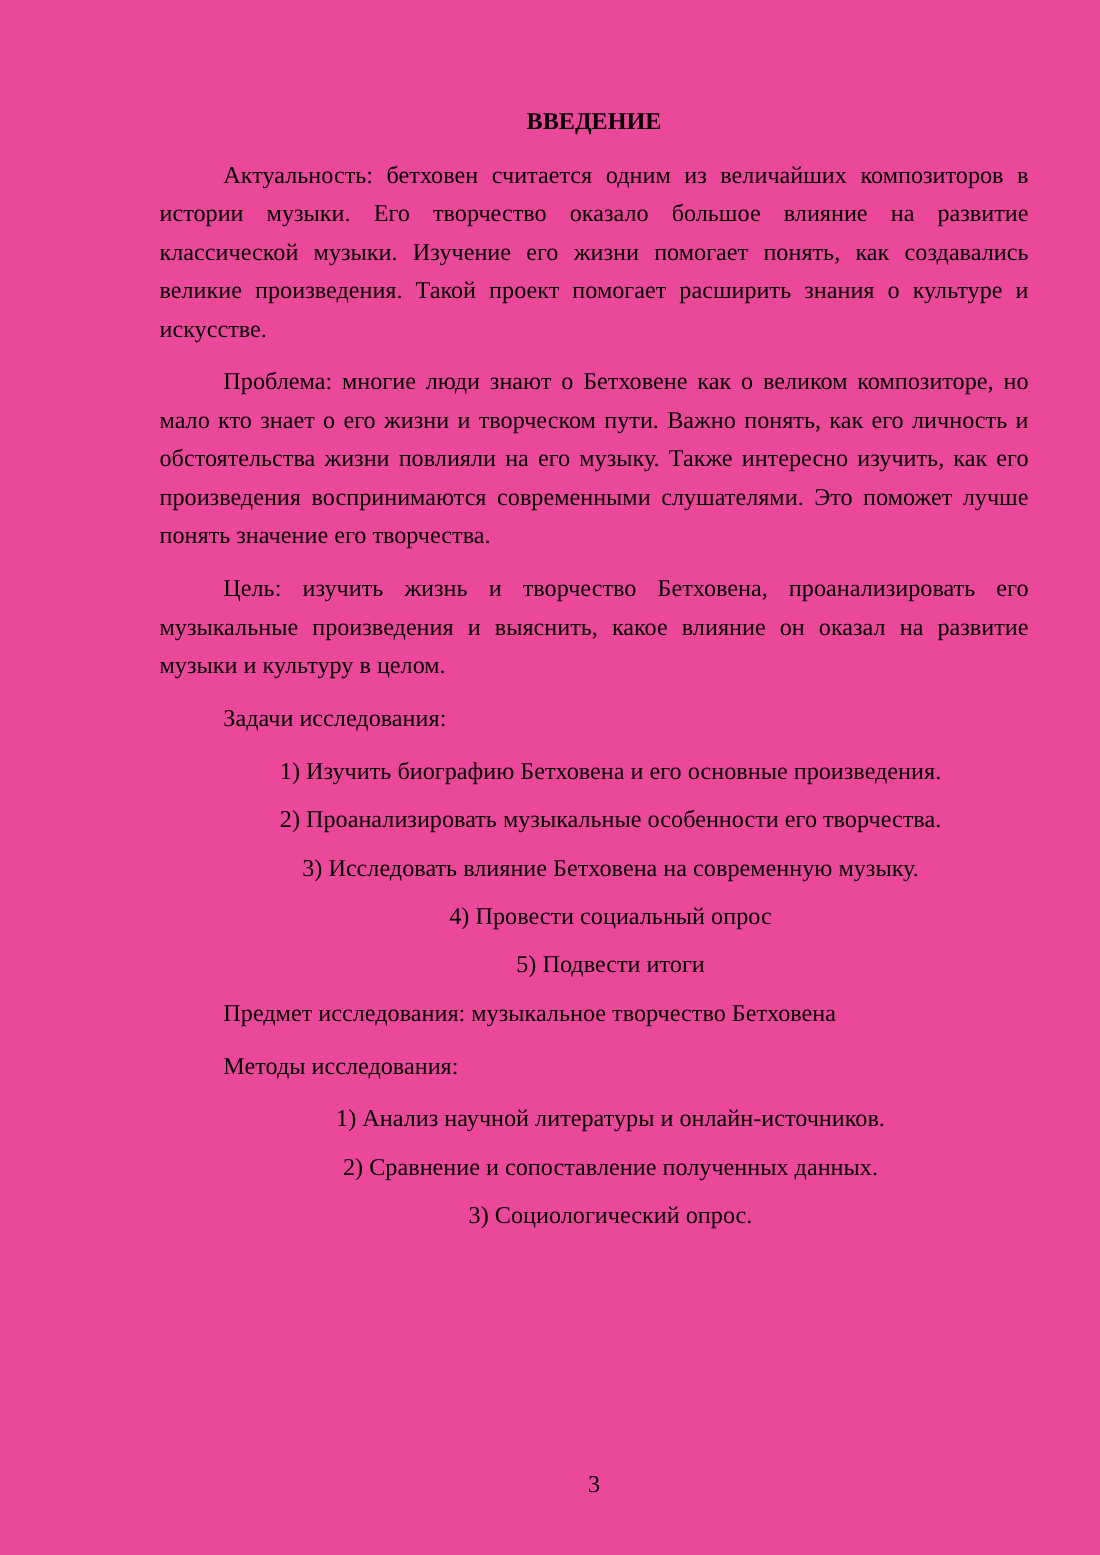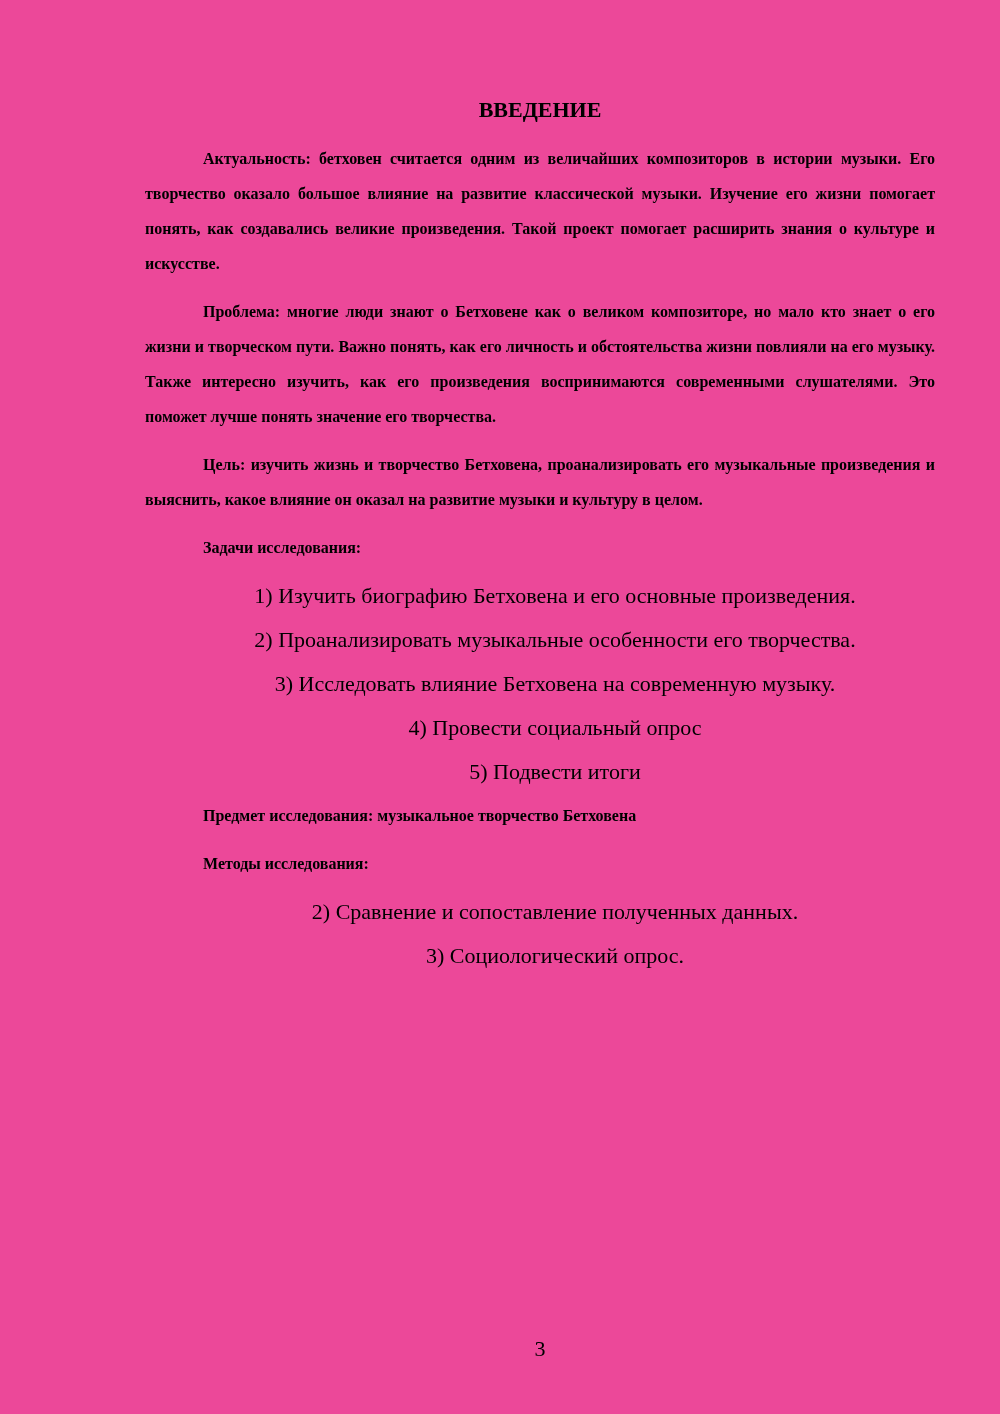"Актуальность: бетховен считается одним" .para { font-size: 16px -> 22px; font-weight: bold -> none }
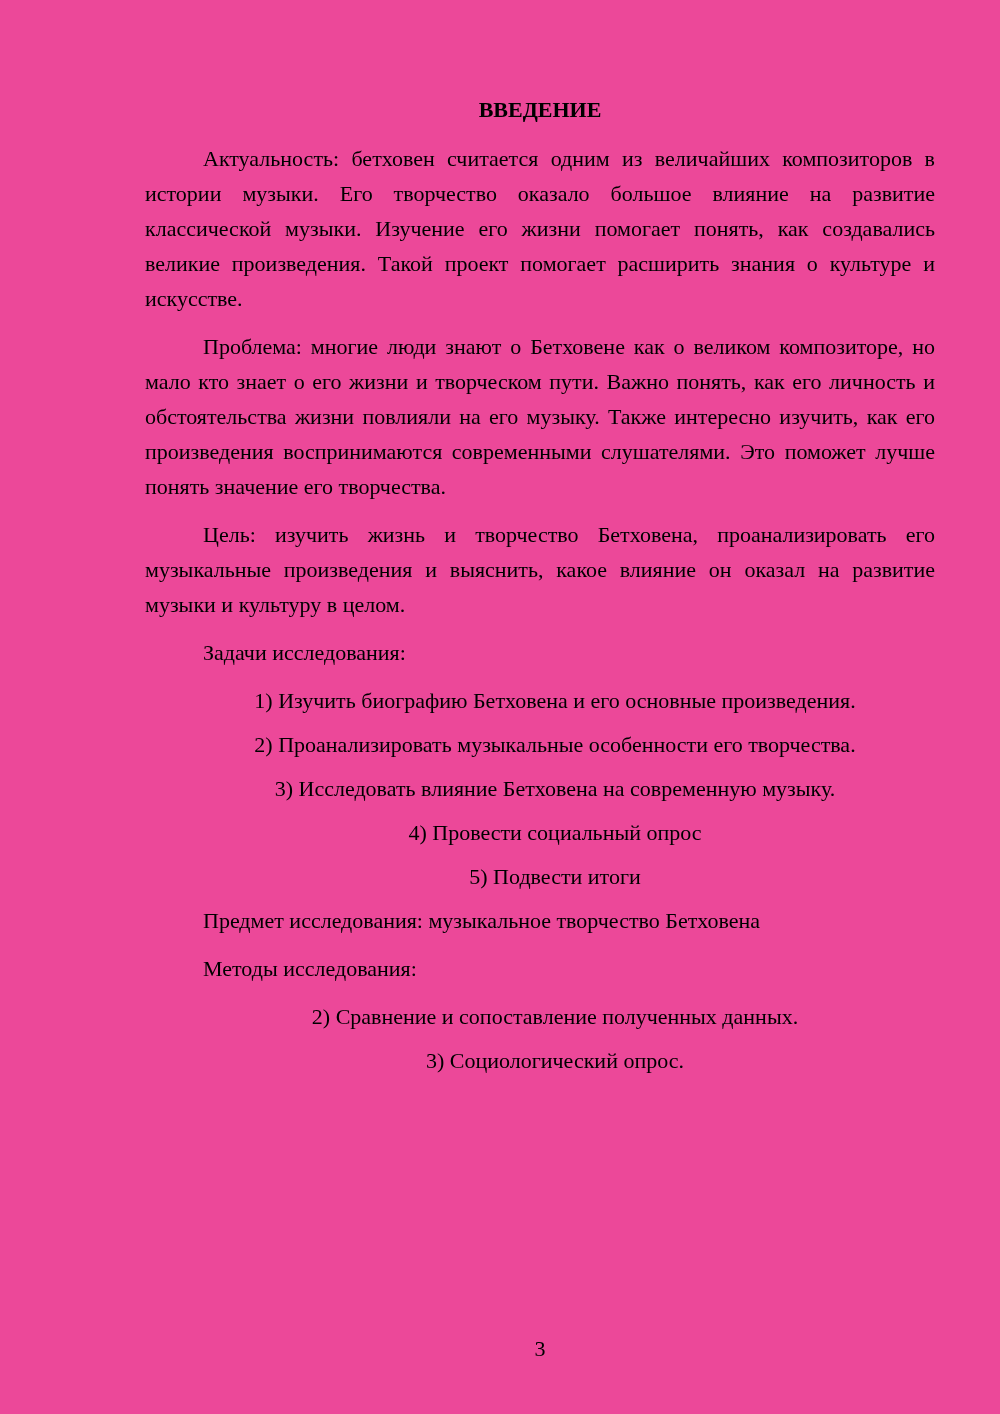"1) Анализ научной литературы и" li { html: none -> <li>1) Анализ научной литературы и онлайн-источников.</li> }
